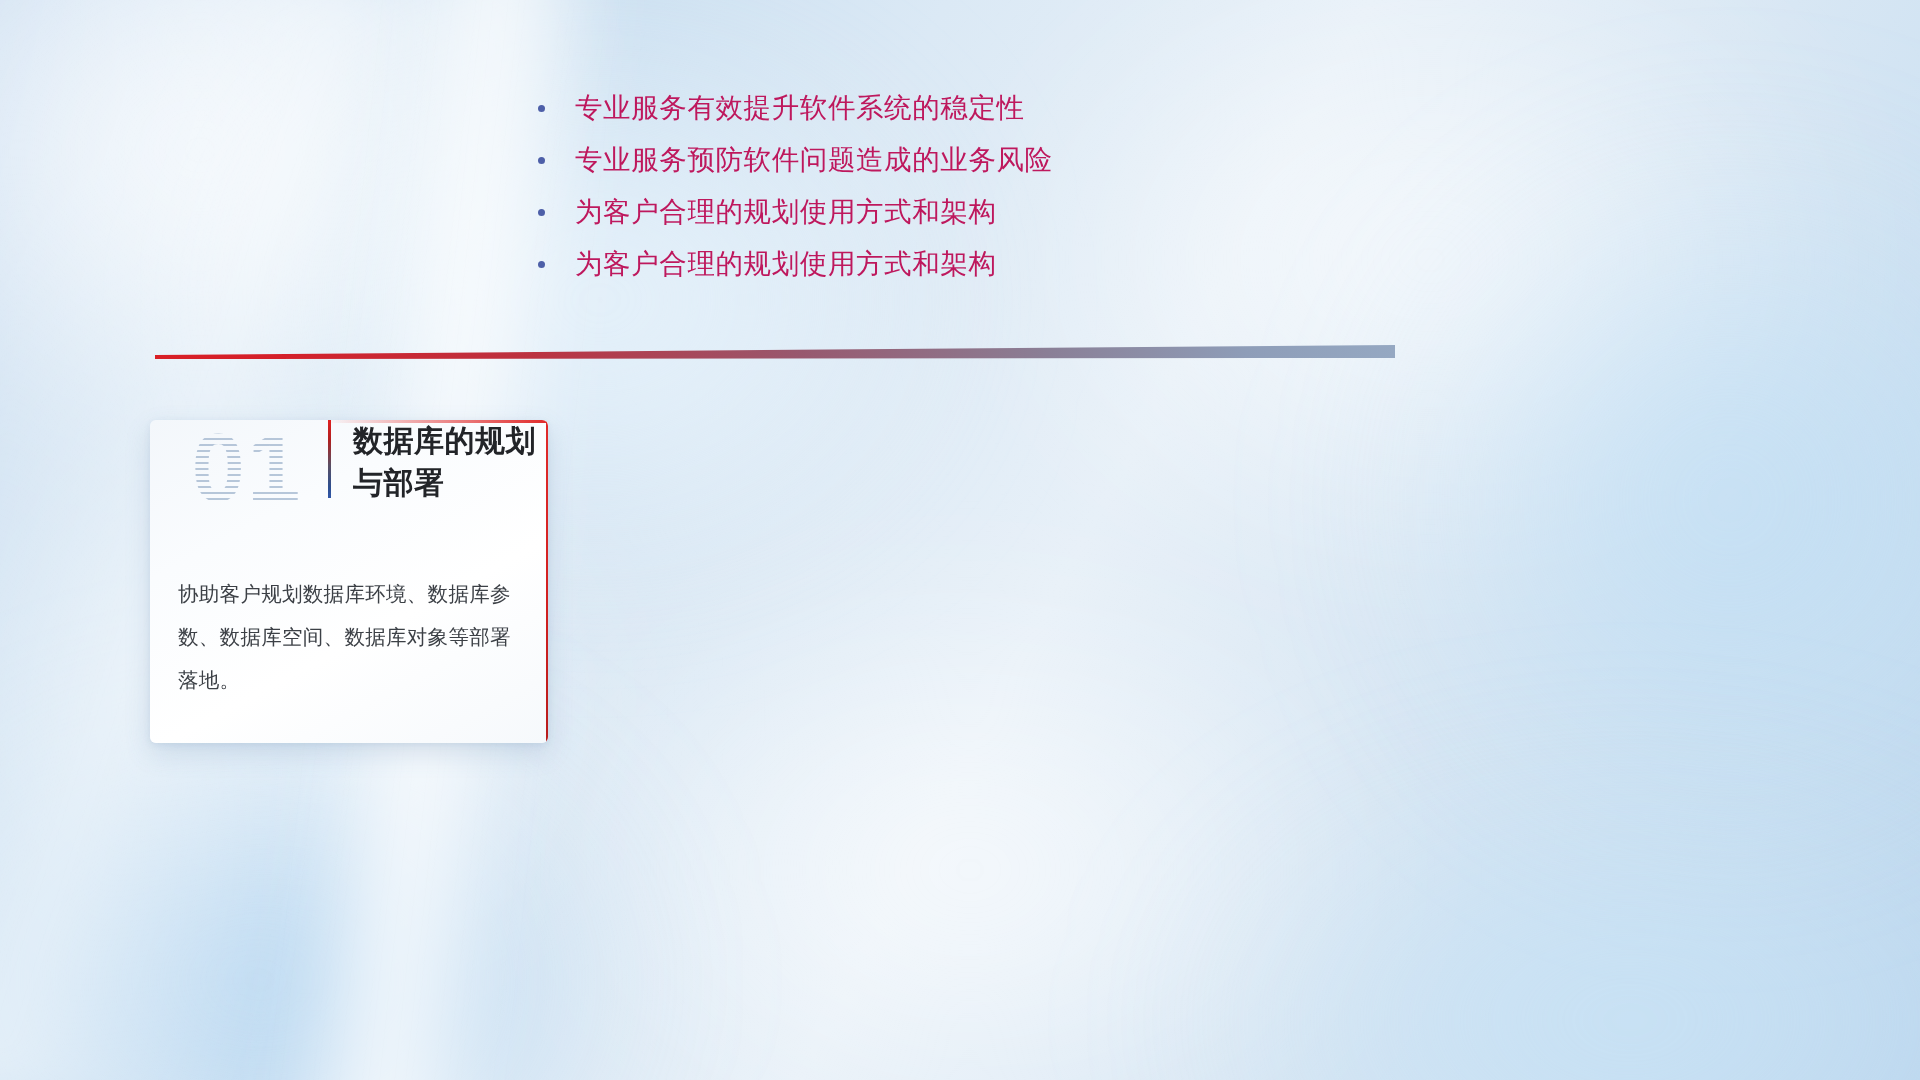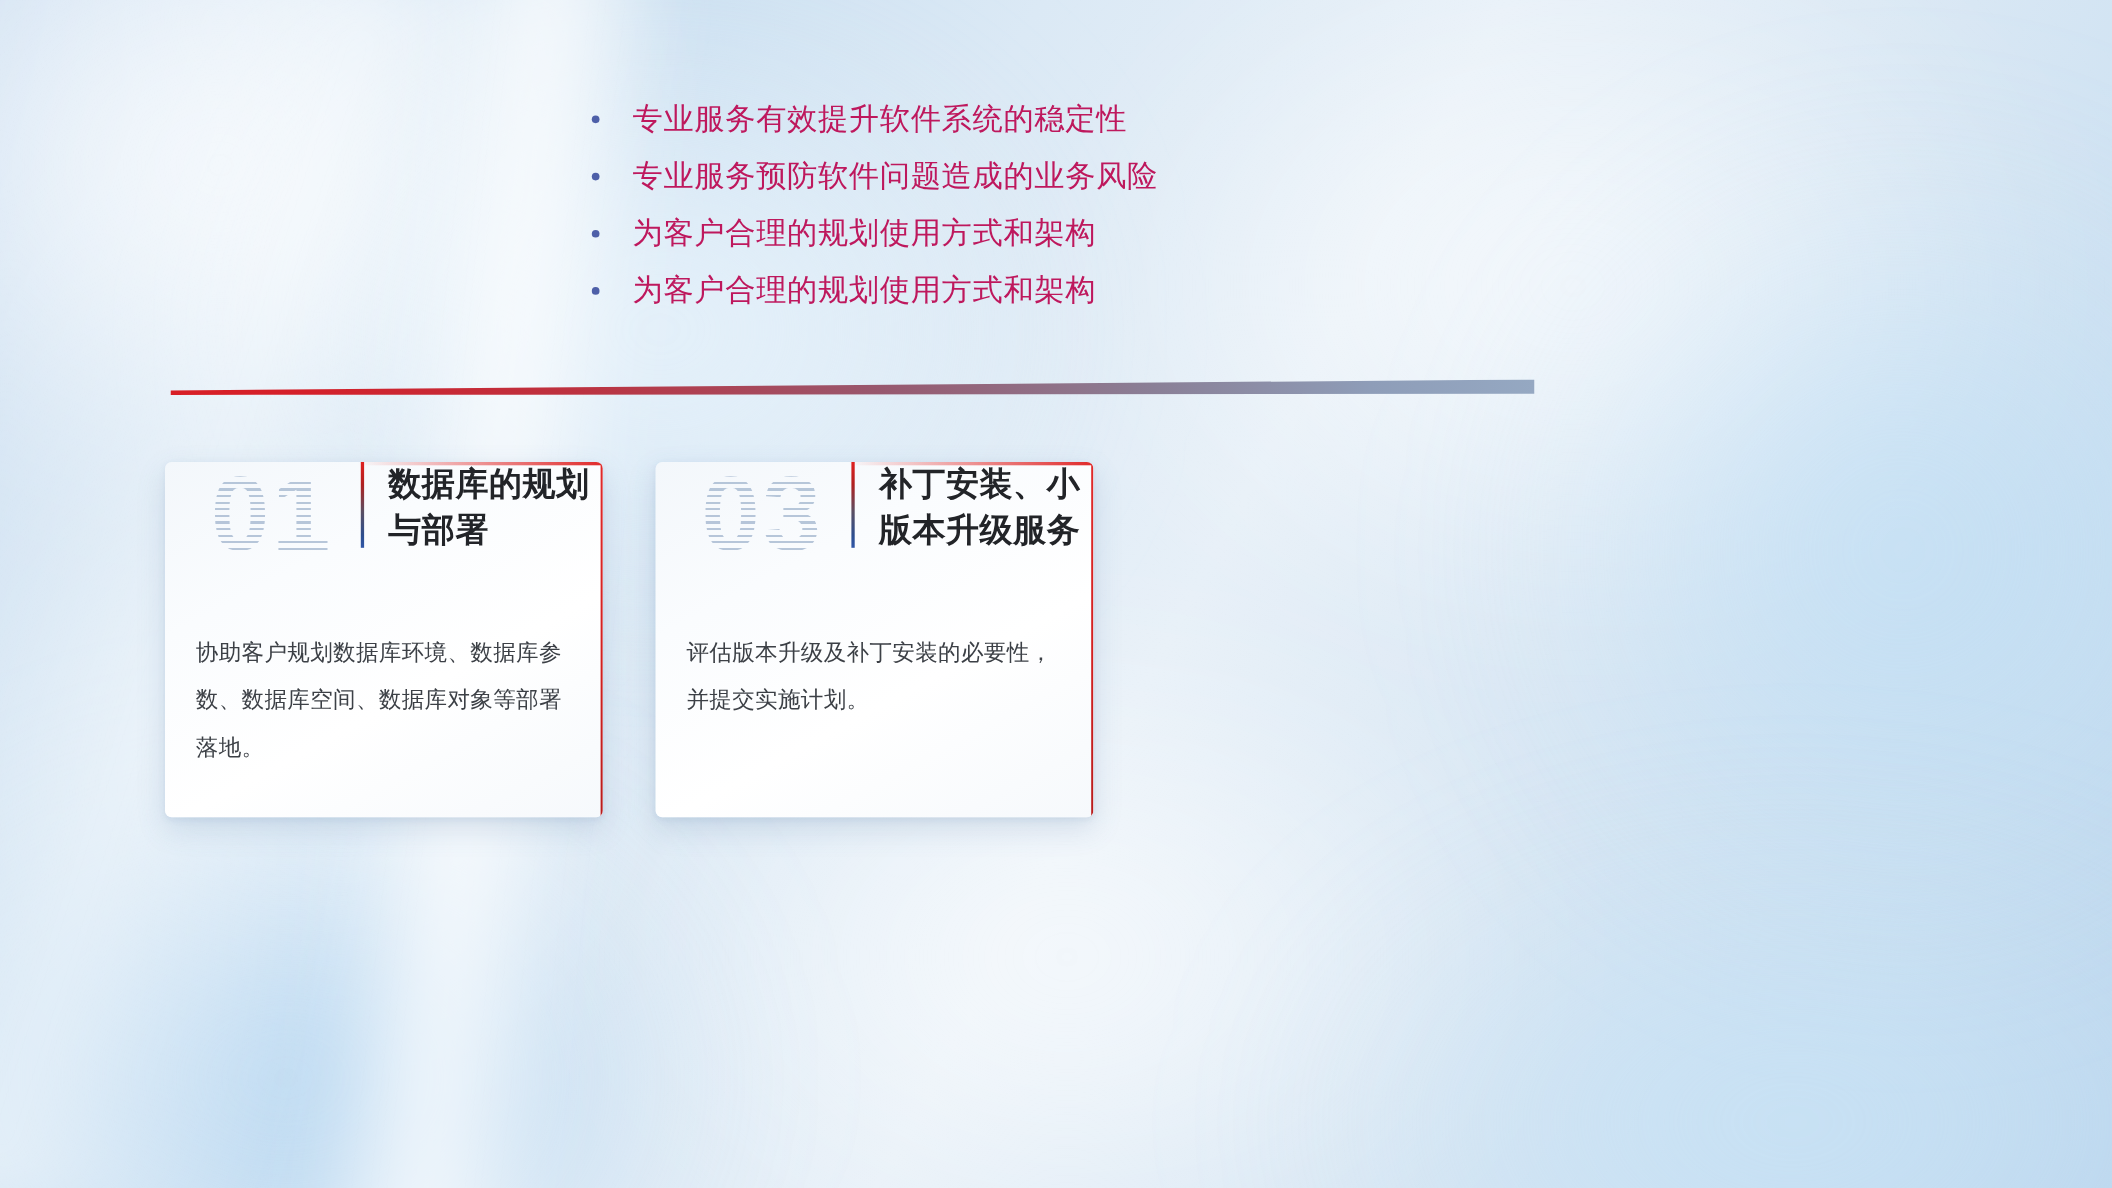"03" div.card { html: <div> <div></div> <div> <div>03</div> <div></div> <div>补丁安装、小版本升级服务</div> </div> <div>评估版本升级及补丁安装的必要性，并提交实施计划。</div> </div> -> none }
